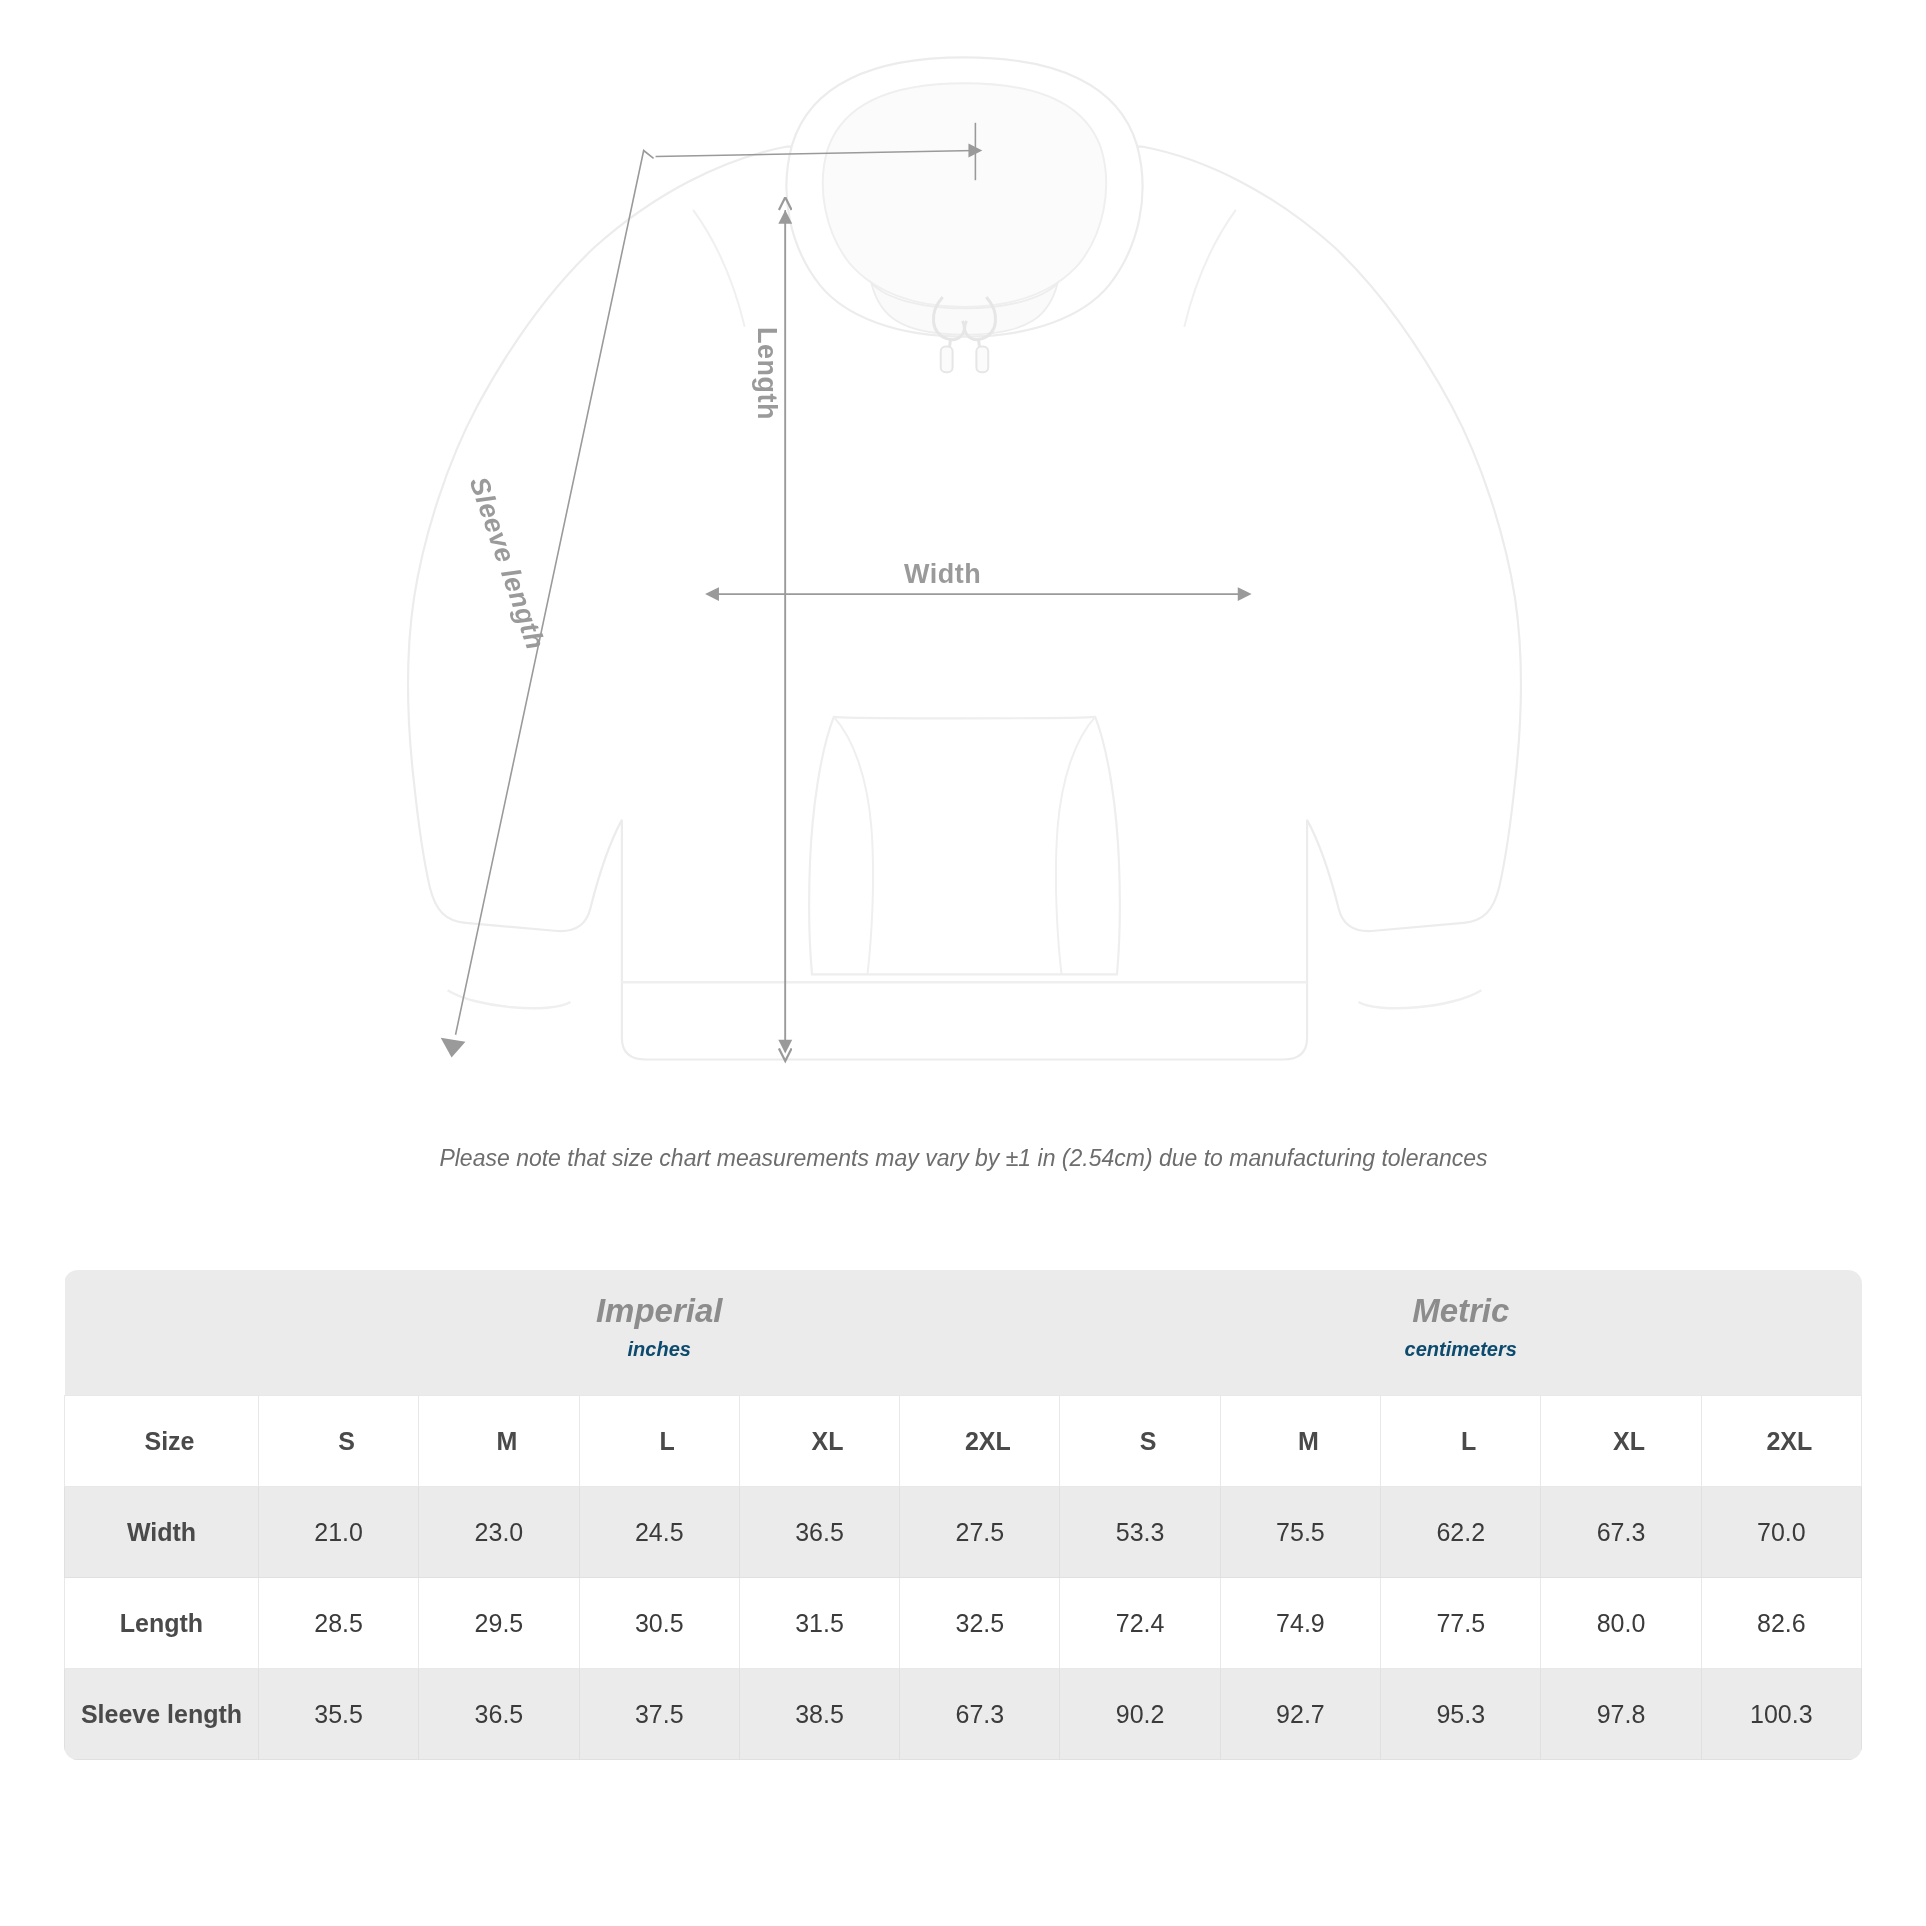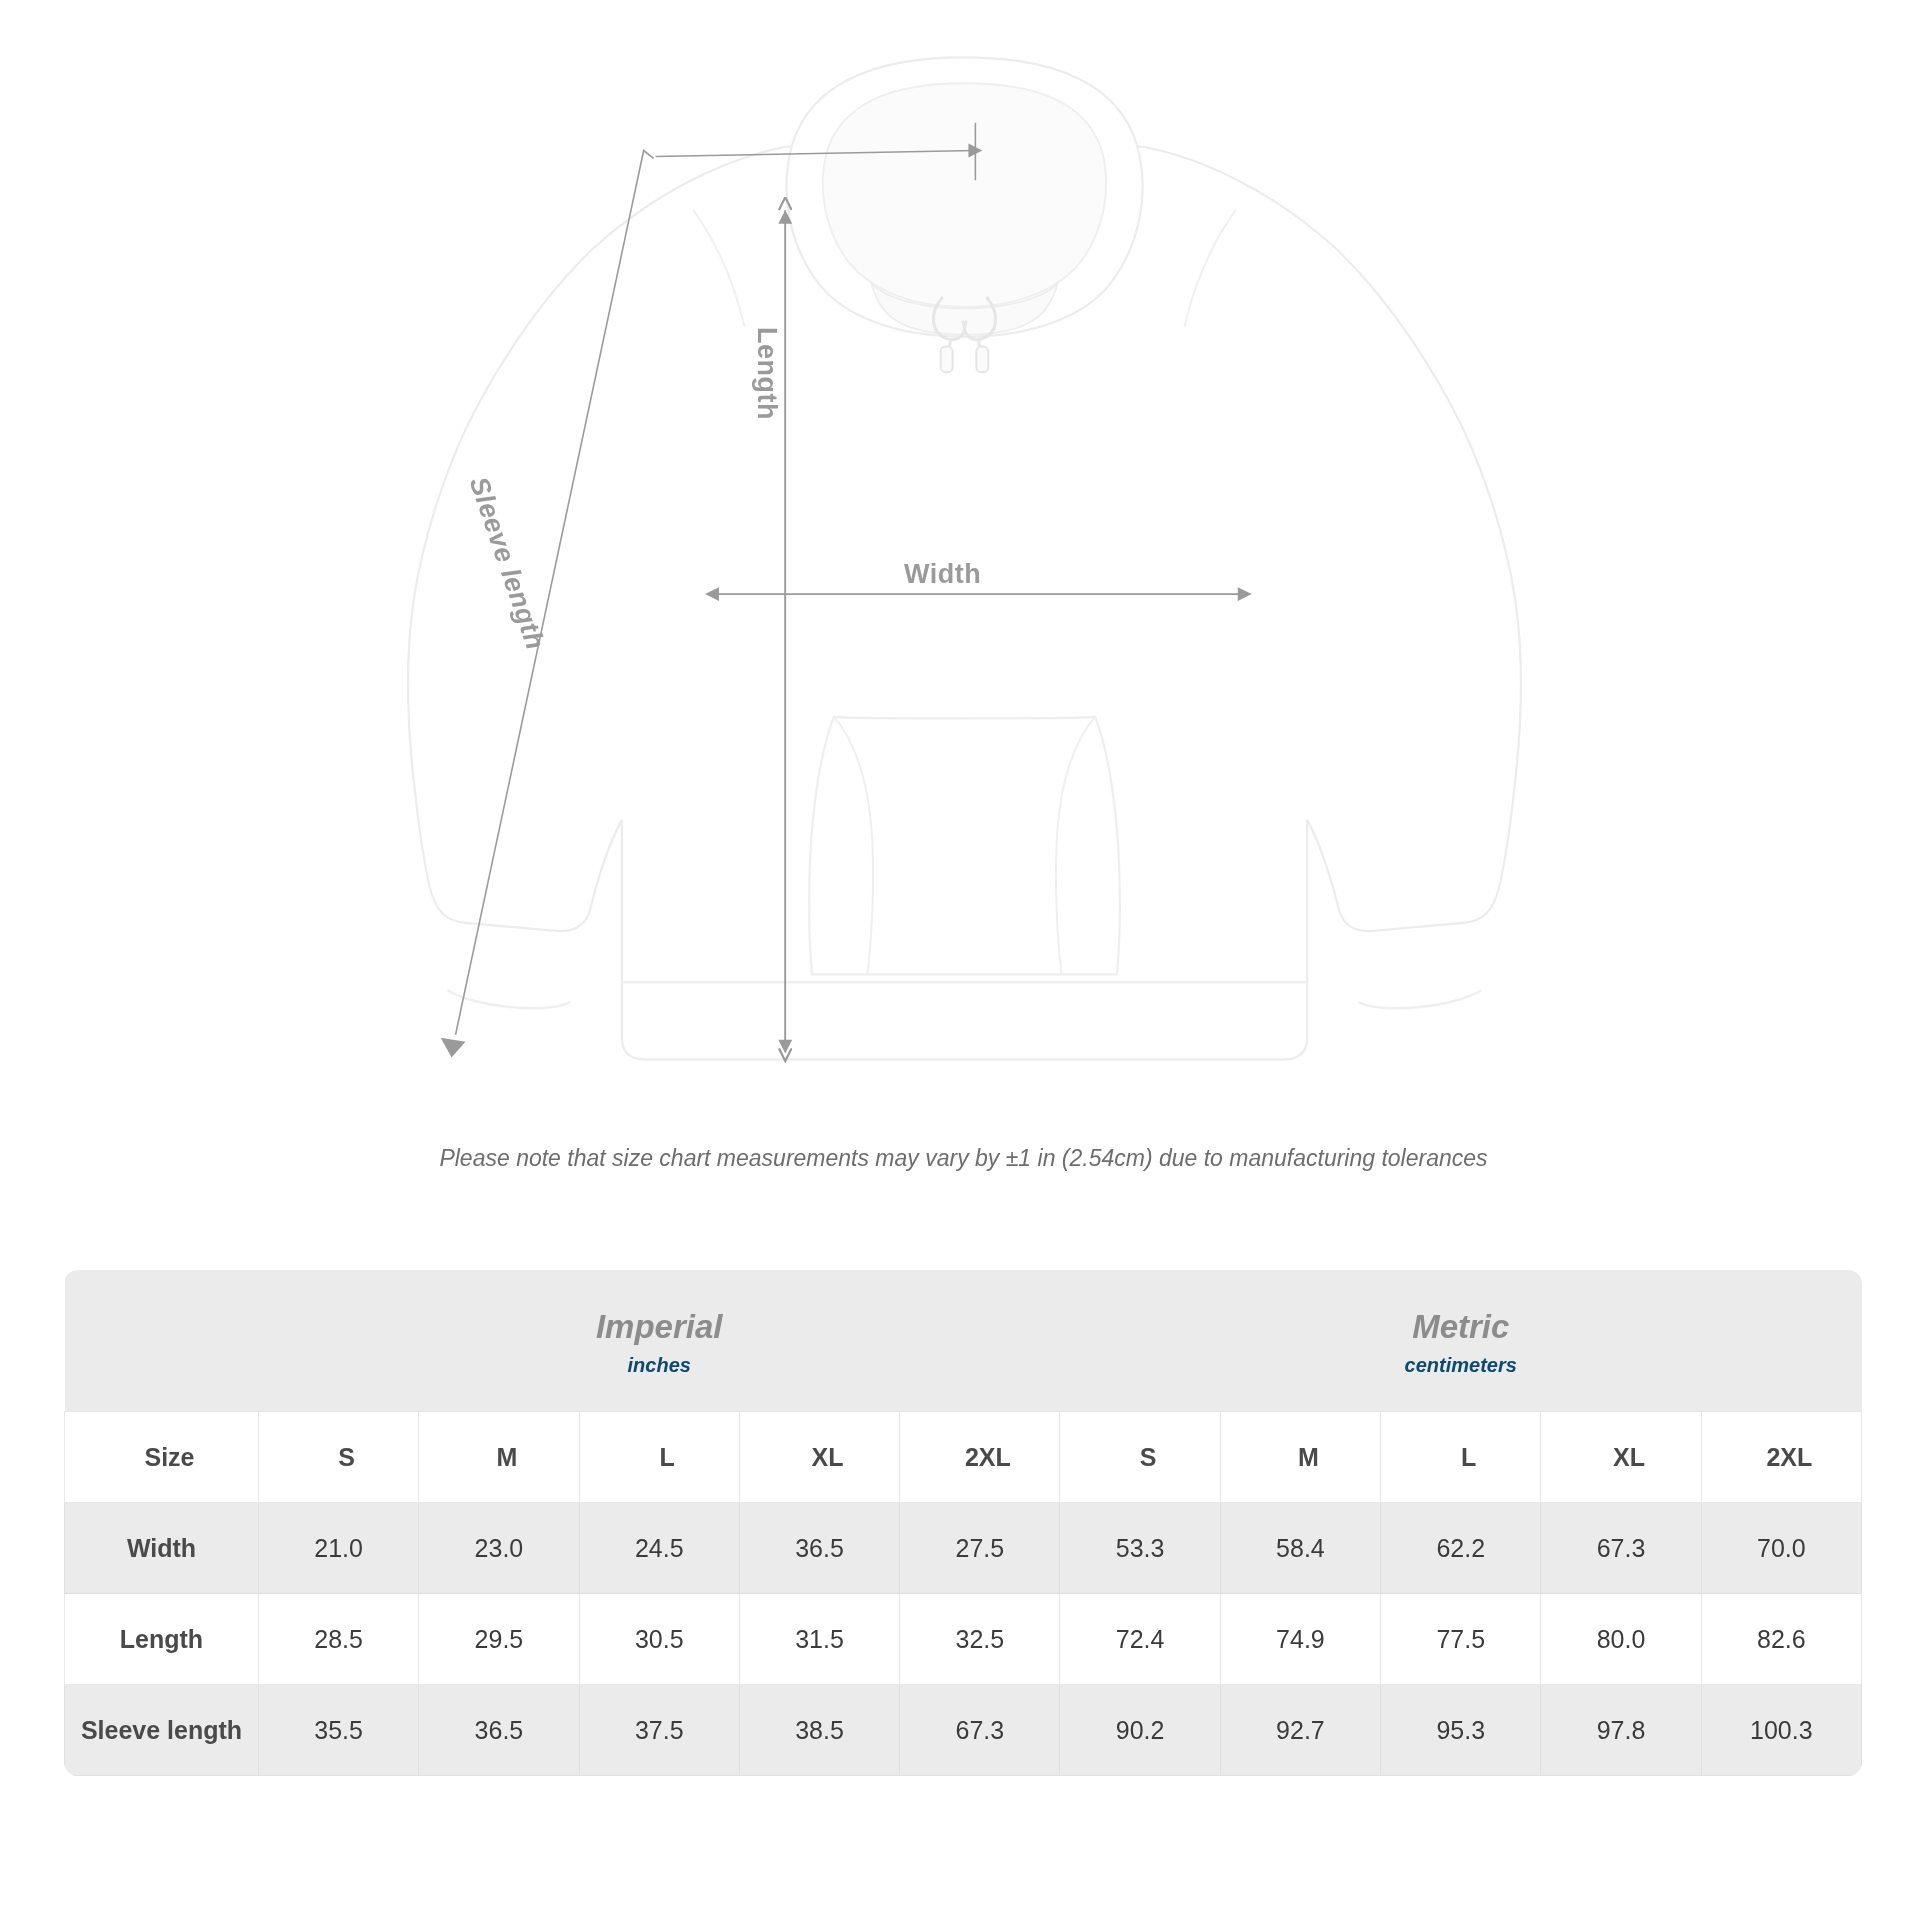"Imperial" .unit-head { padding: 38px 0 34px 0 -> 22px 0 34px 0 }
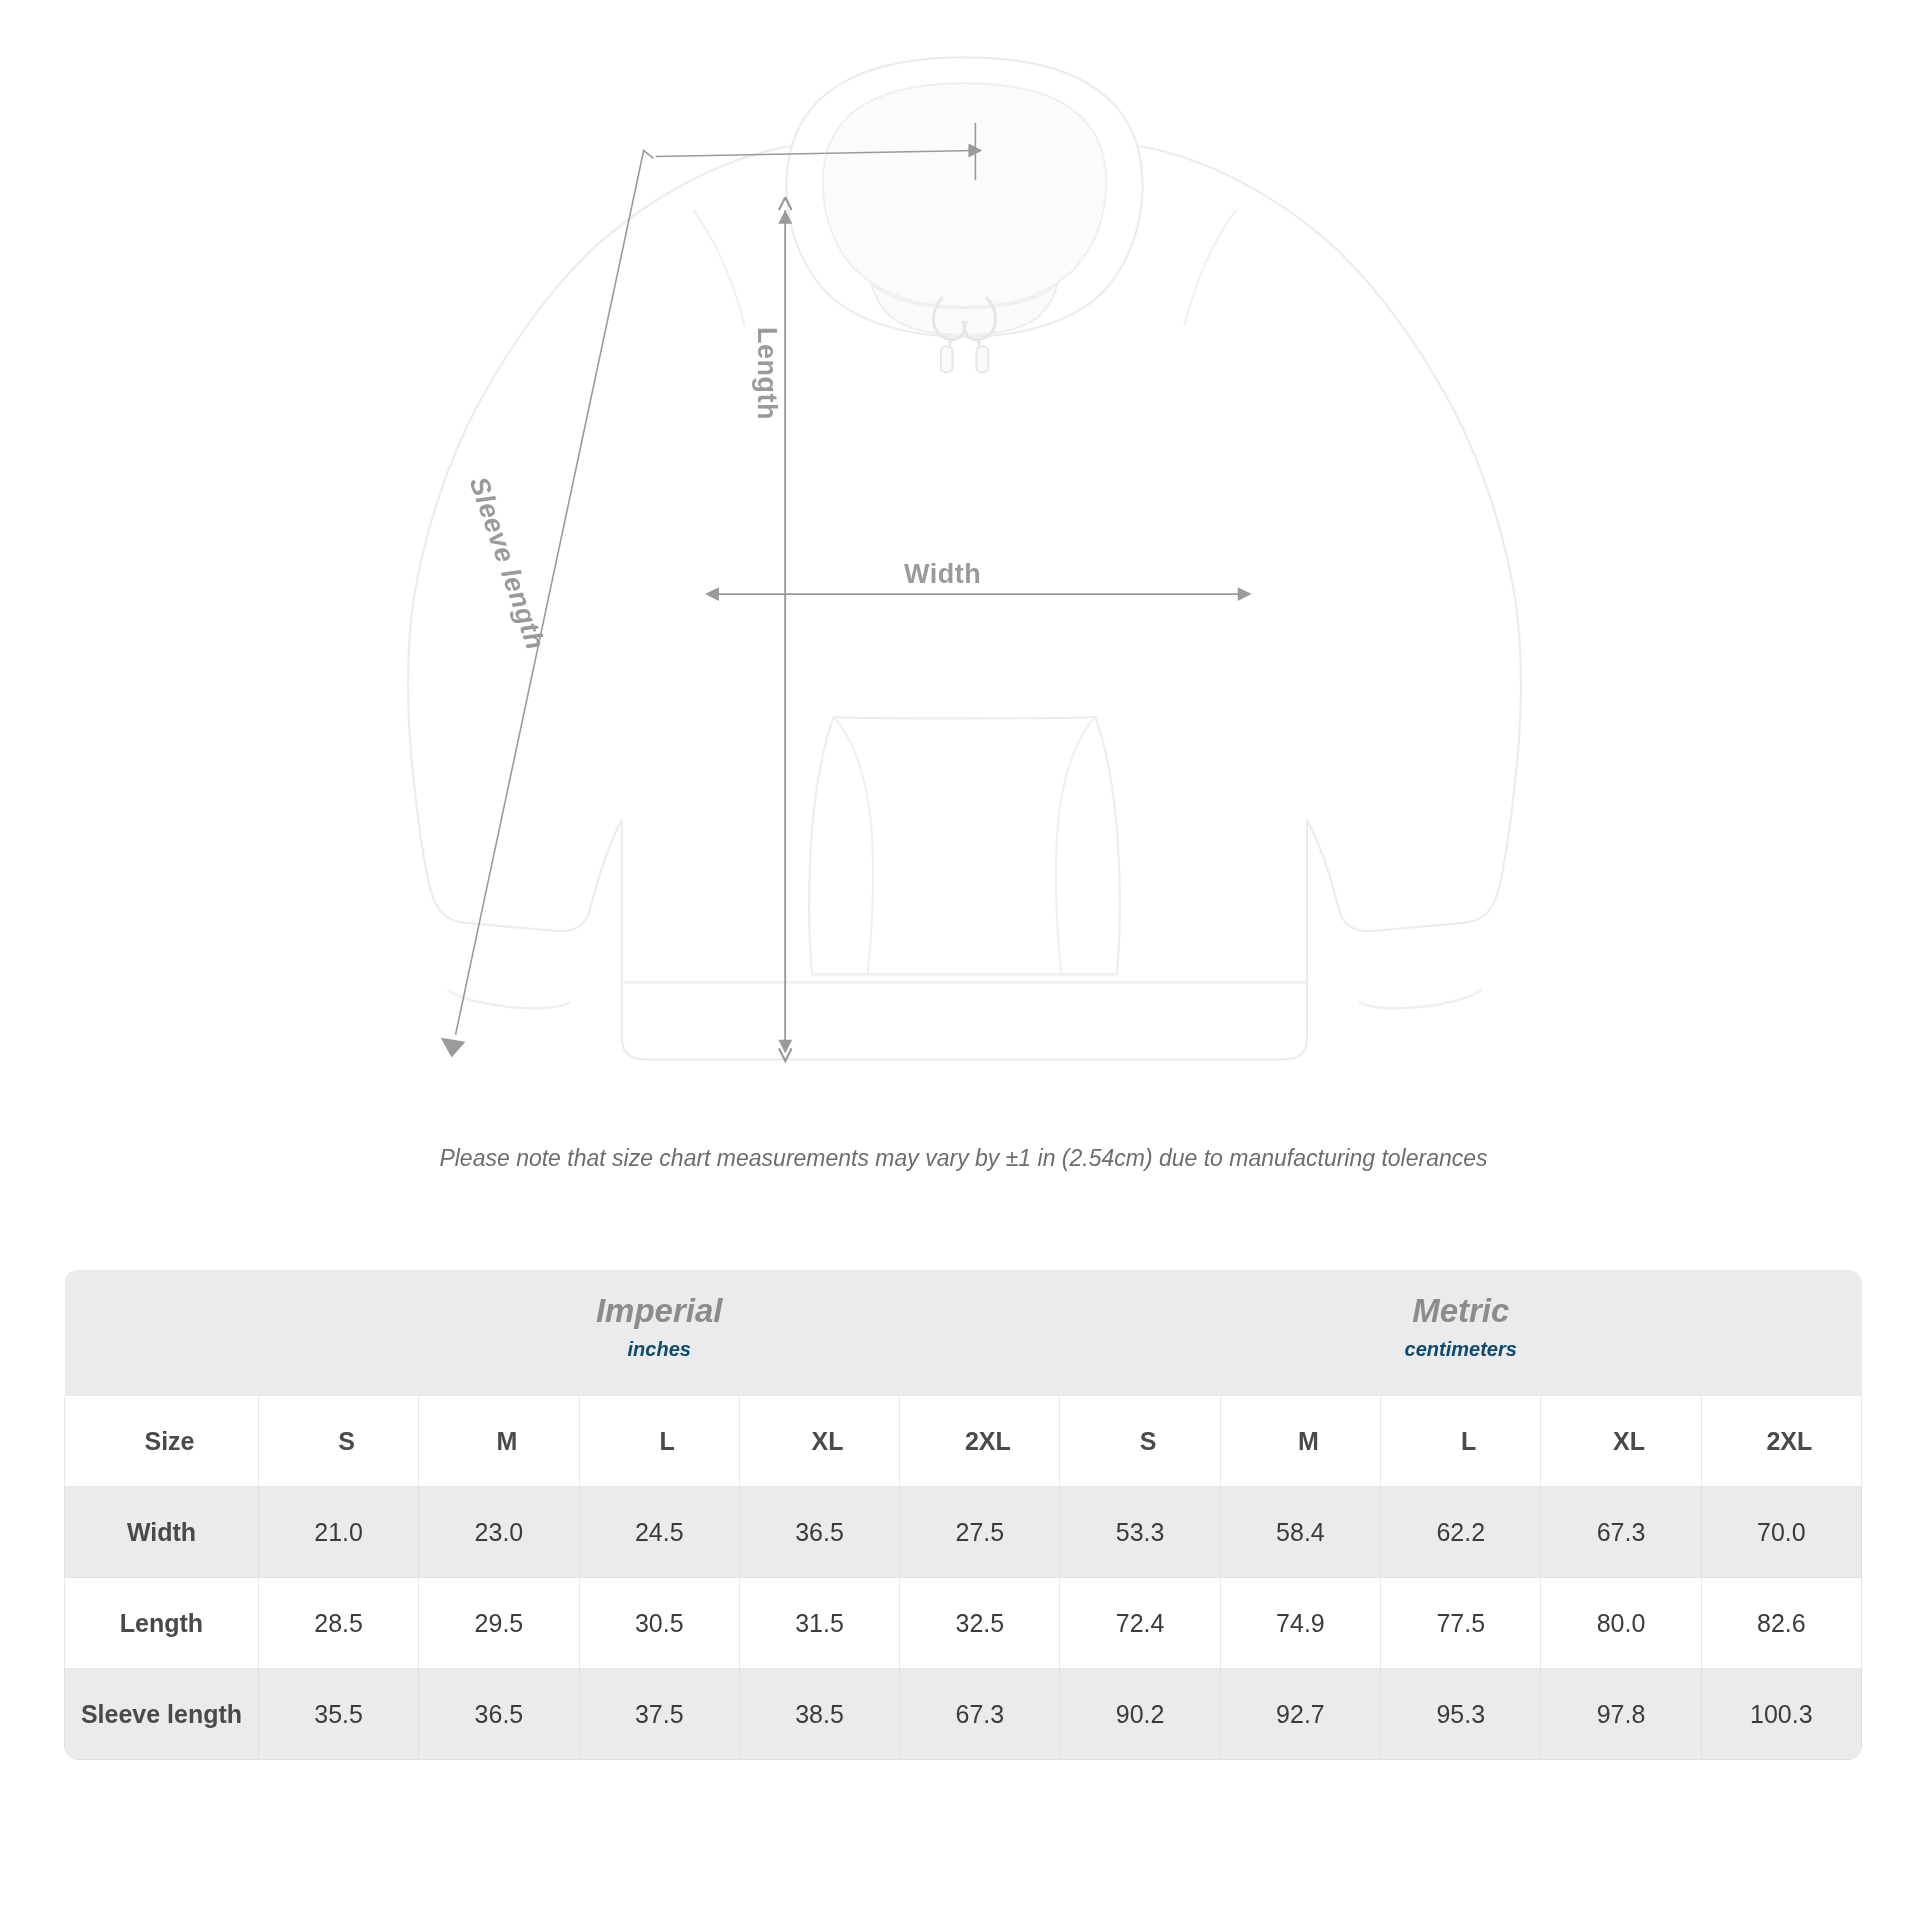"58.4" td { text: 58.4 -> 75.5 }
